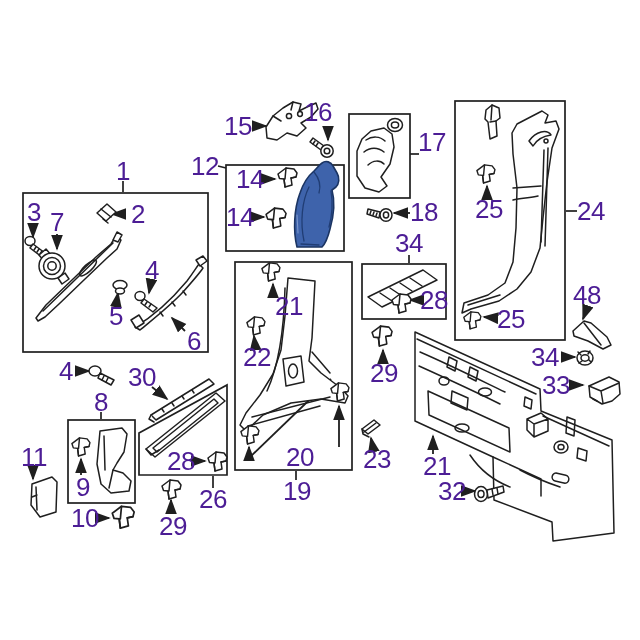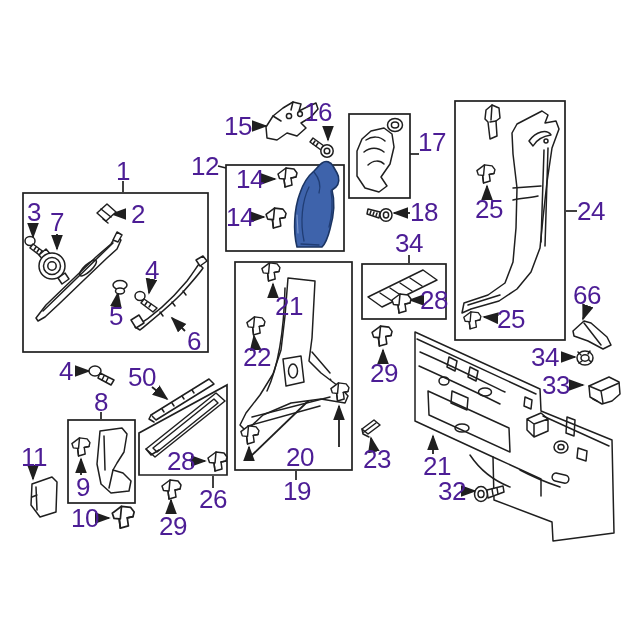"66" div.co { text: 66 -> 48 }
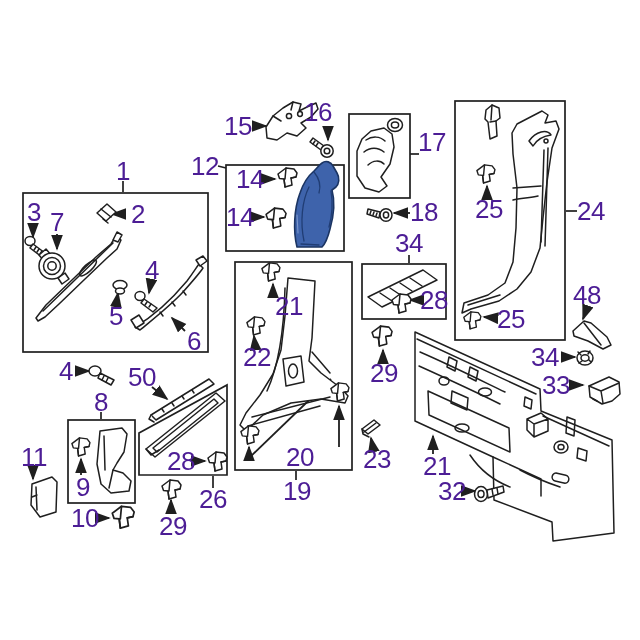"50" div.co { text: 50 -> 30 }
